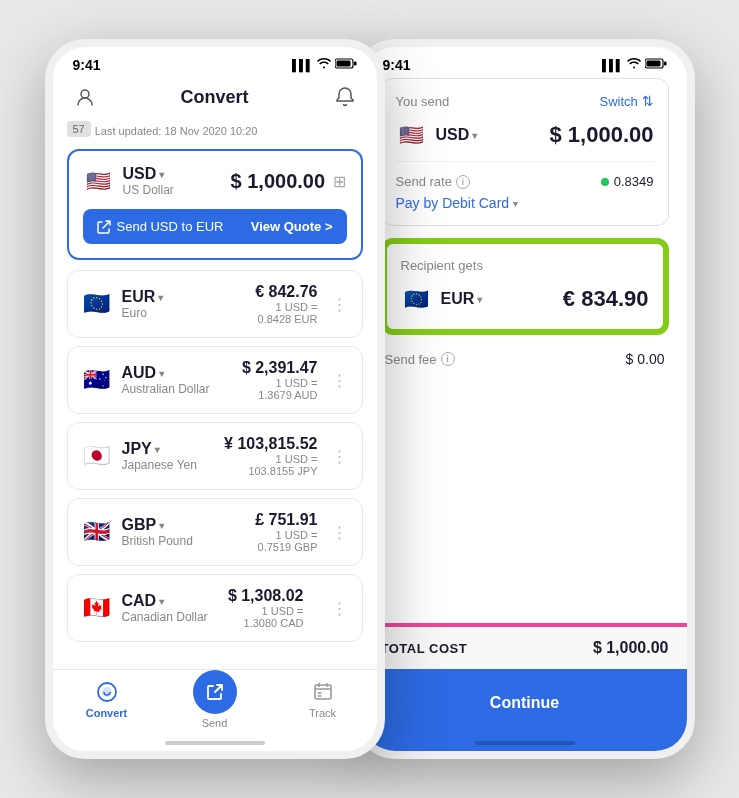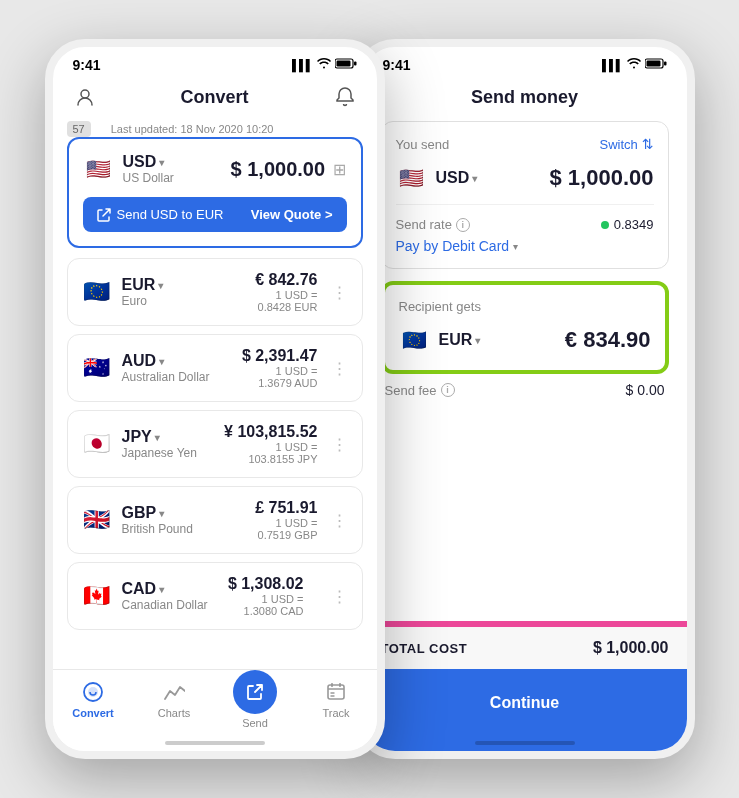"Send money" div.header { html: <div> <div>‹</div> <span>Send money</span> <div>✕</div> </div> -> none }
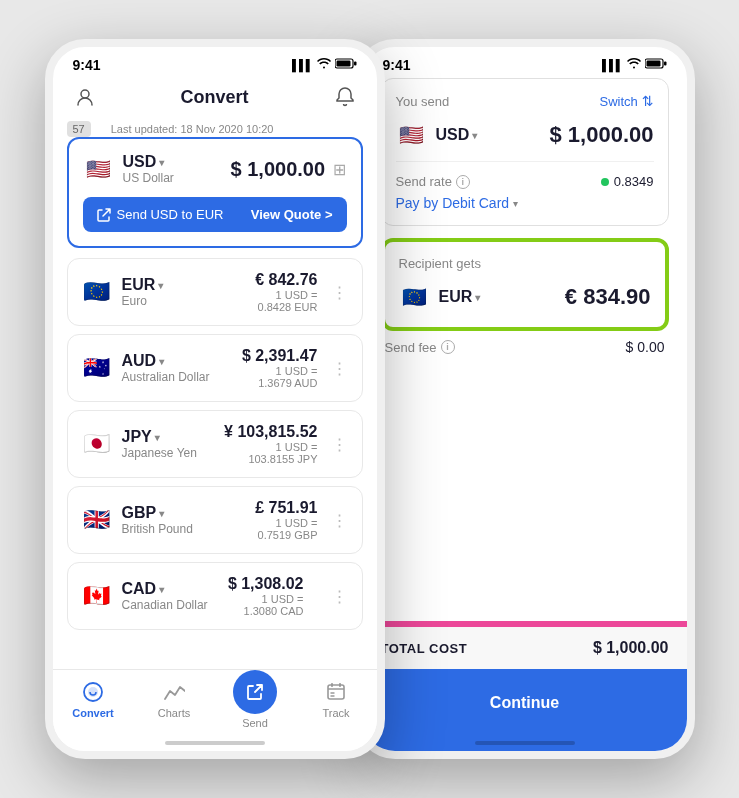"57" .last-updated { align-items: center -> flex-end; gap: 20px -> 4px; margin-bottom: 0 -> 12px }
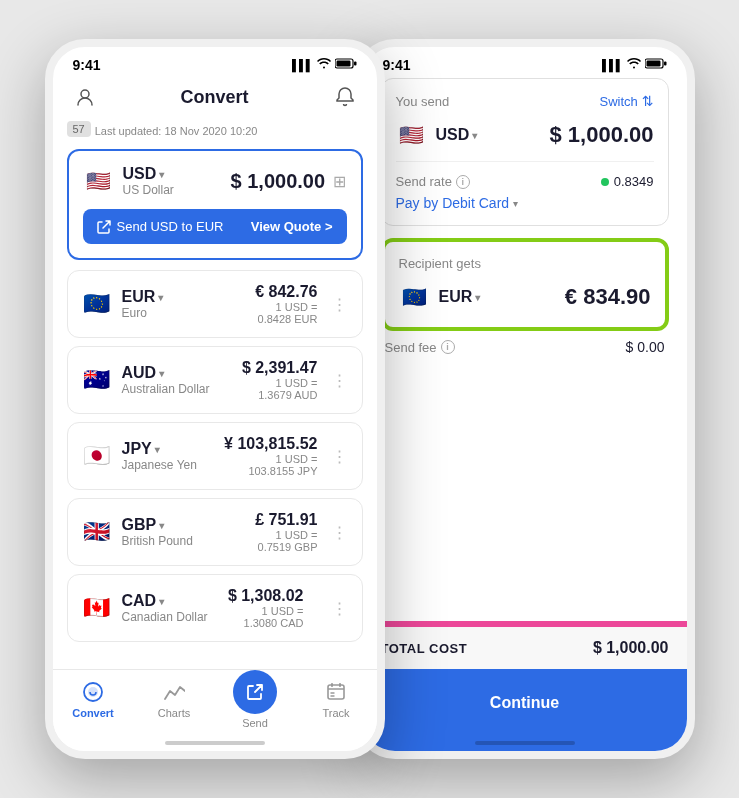"Recipient gets" .recipient-section { border: 4px solid #84cc16 -> 6px solid #84cc16; margin-bottom: 4px -> 12px }
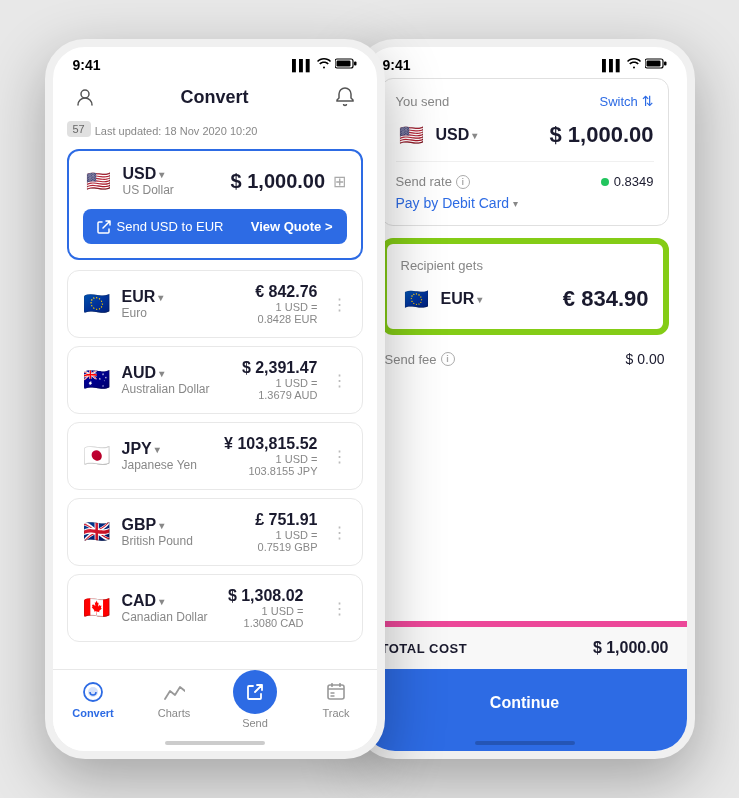"TOTAL COST" .total-cost-bar { border-top: 6px solid #ec4899 -> 4px solid #ec4899 }
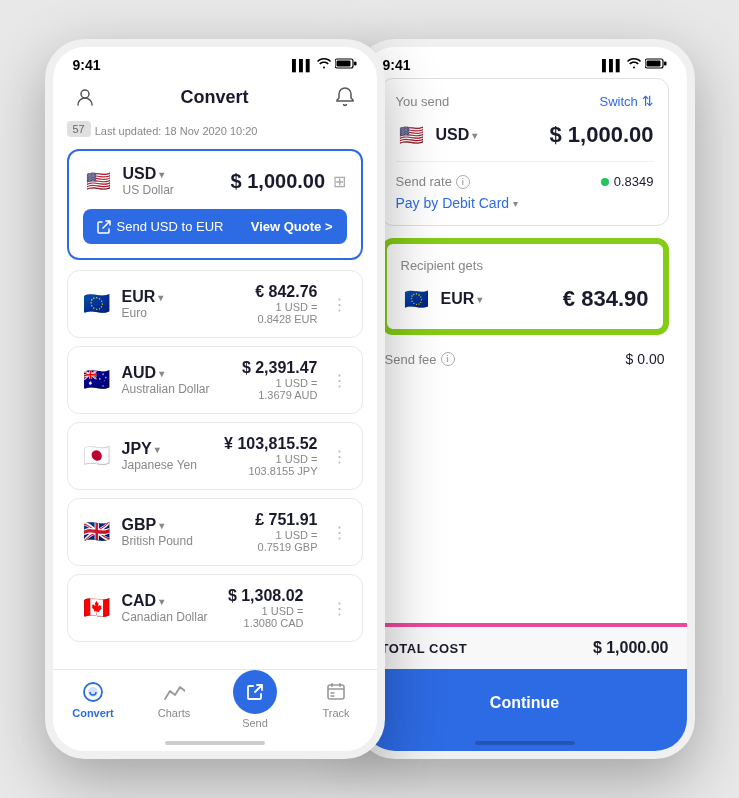"Charts" div.nav-item { html: <div> <div> <svg> <polyline></polyline> </svg> </div> <span>Charts</span> </div> -> none }
